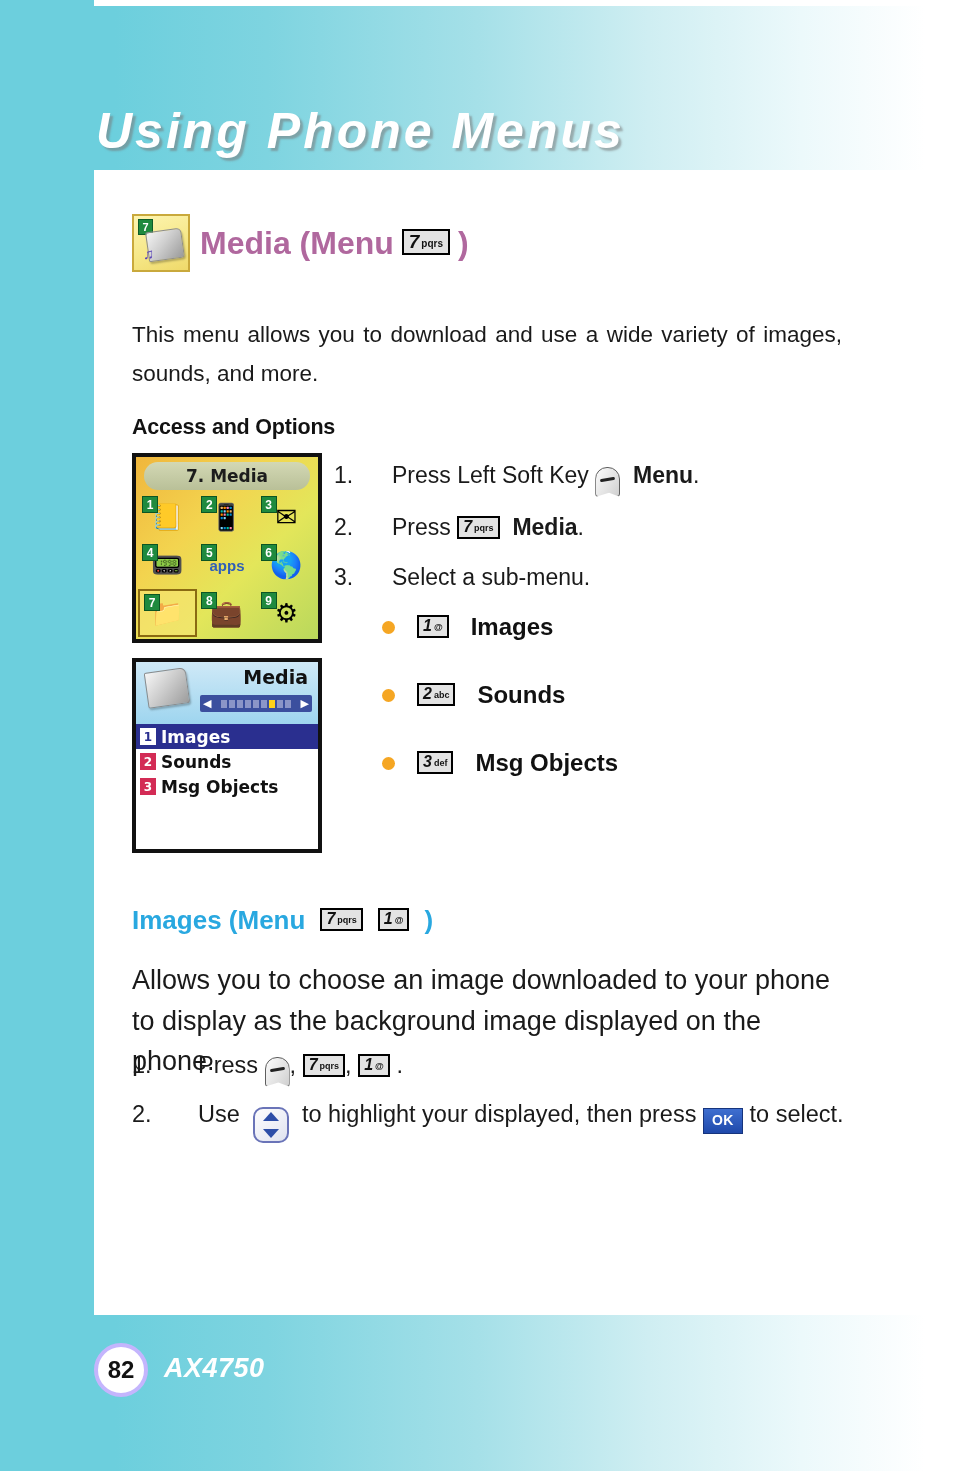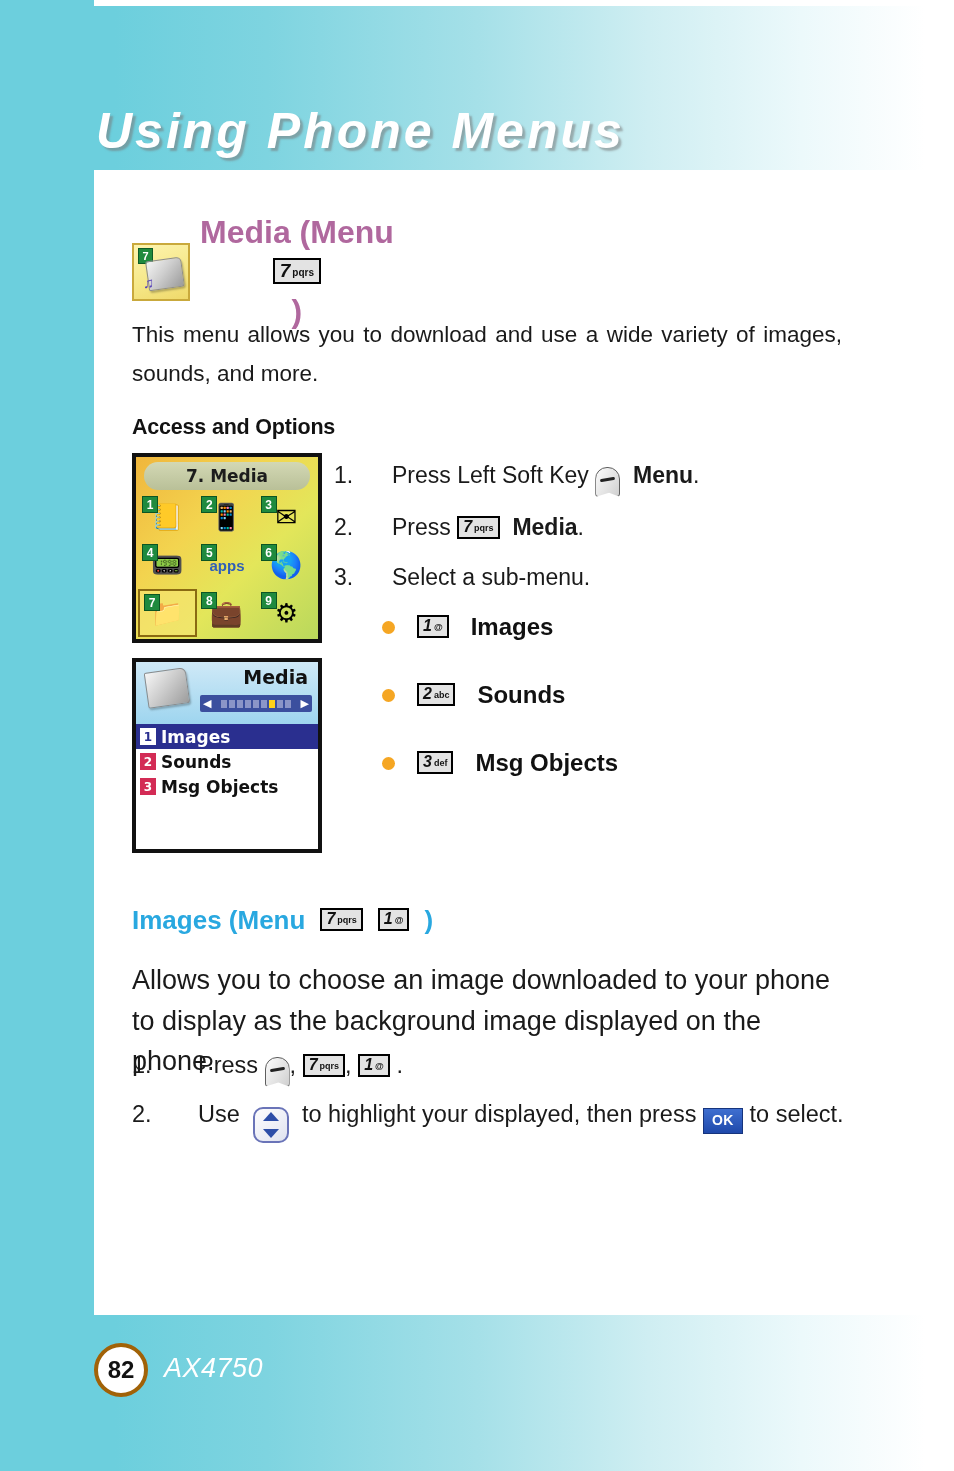"Media (Menu" .media-title-text { flex-direction: column -> none }
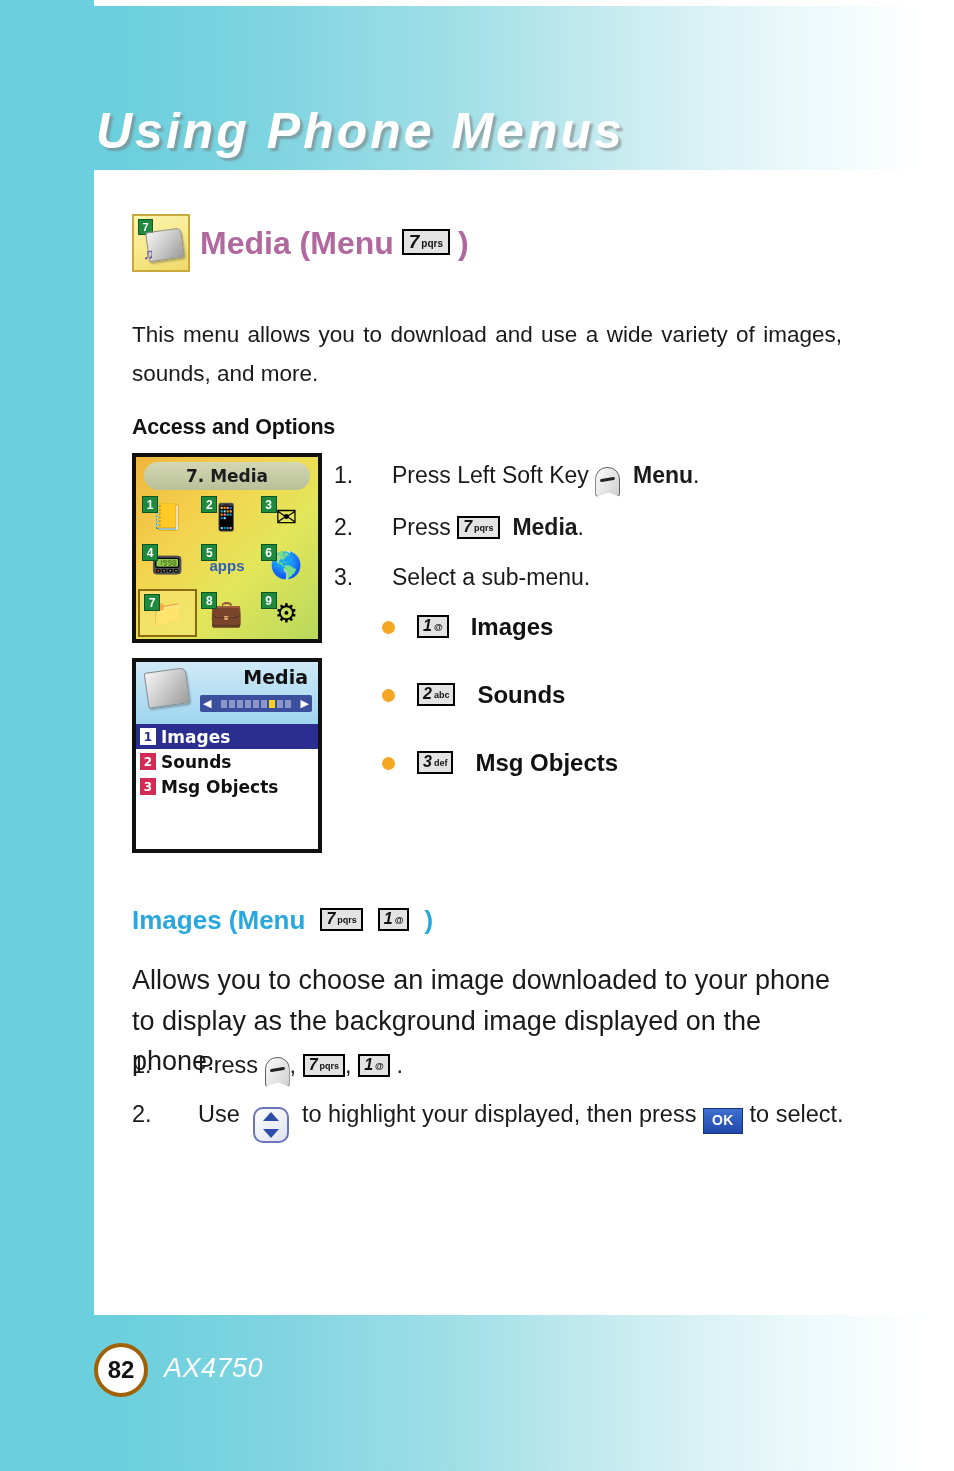"82" .pagenum { border: 4px solid #a16207 -> 4px solid #c4b5fd }
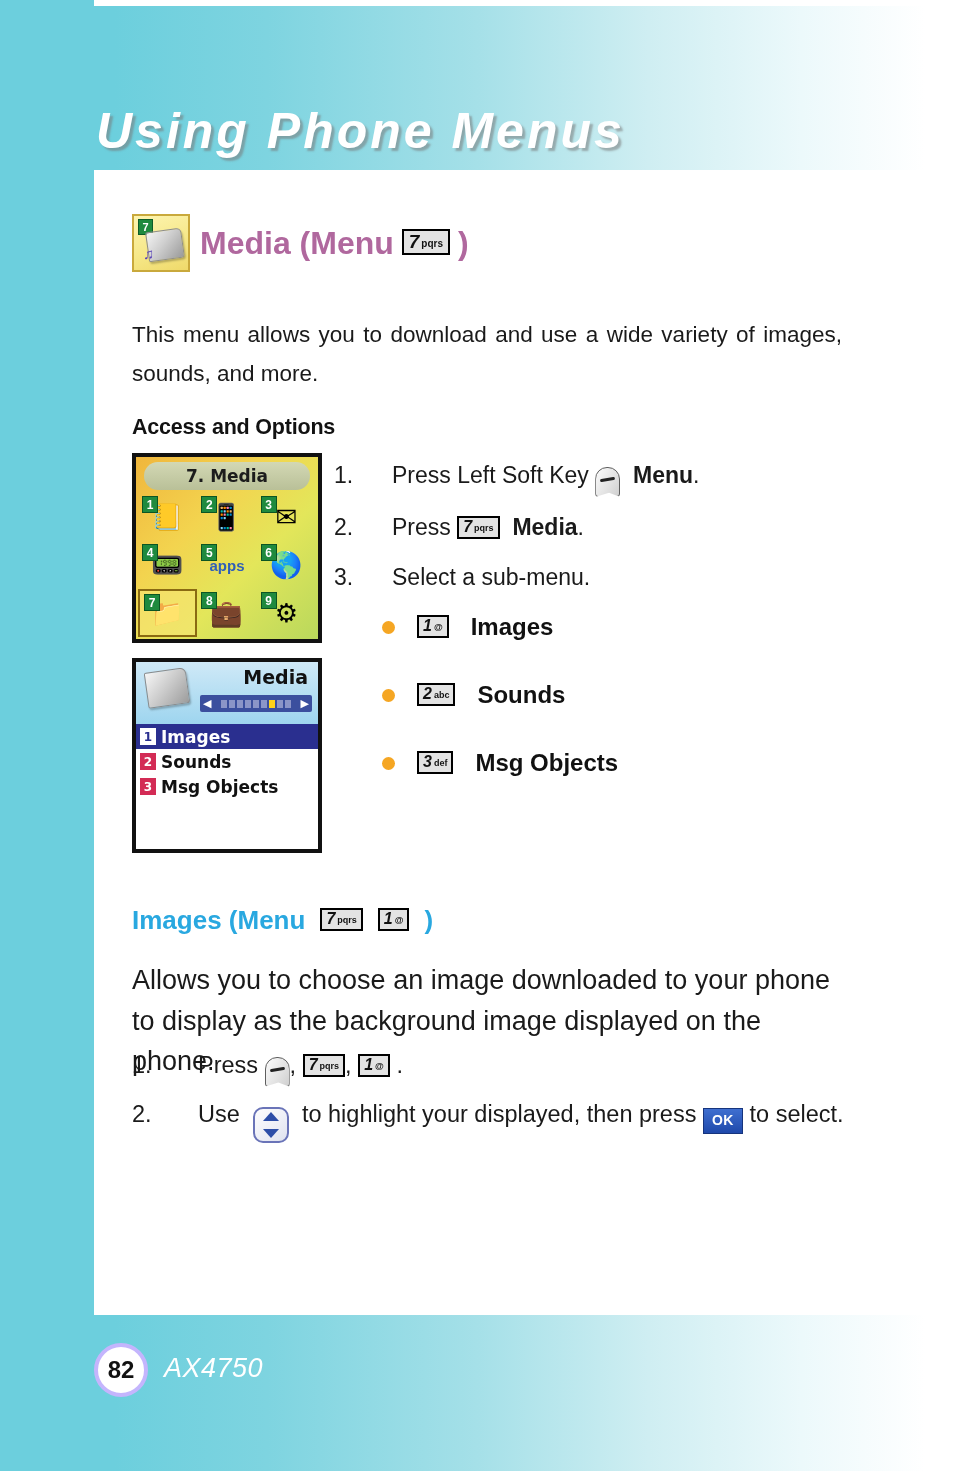"AX4750" .modelname { font-weight: normal -> bold }
